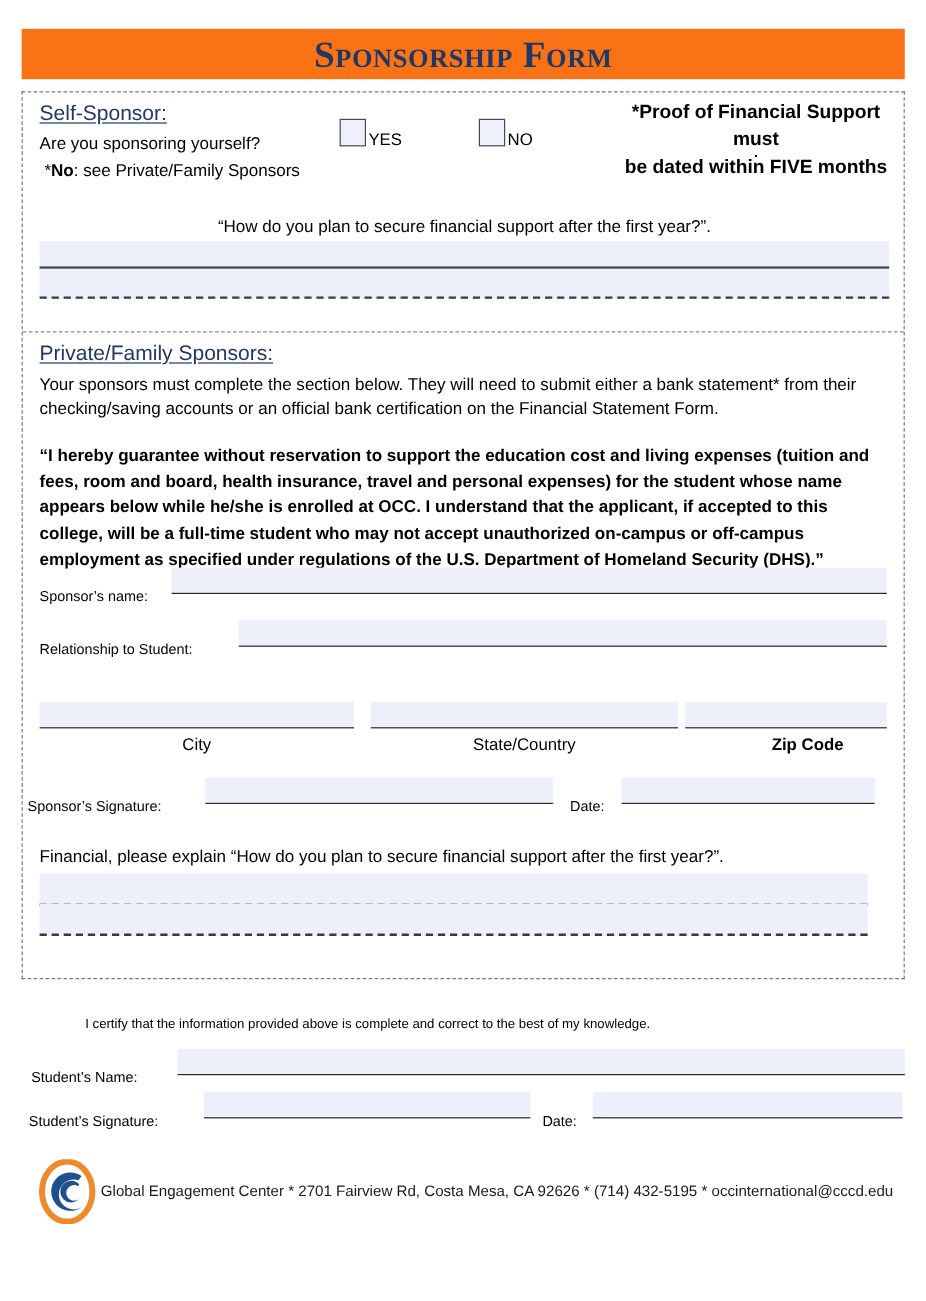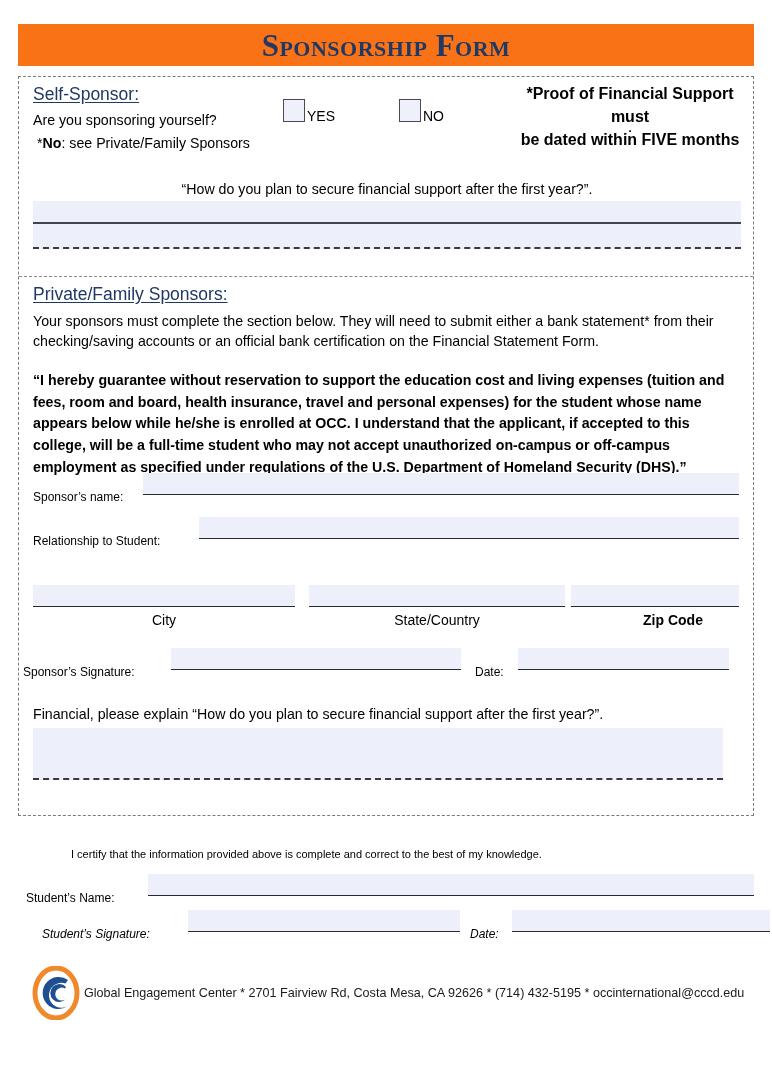"Student’s Signature:" div.fld-row { font-style: italic -> none; left: 24px -> 6px }
